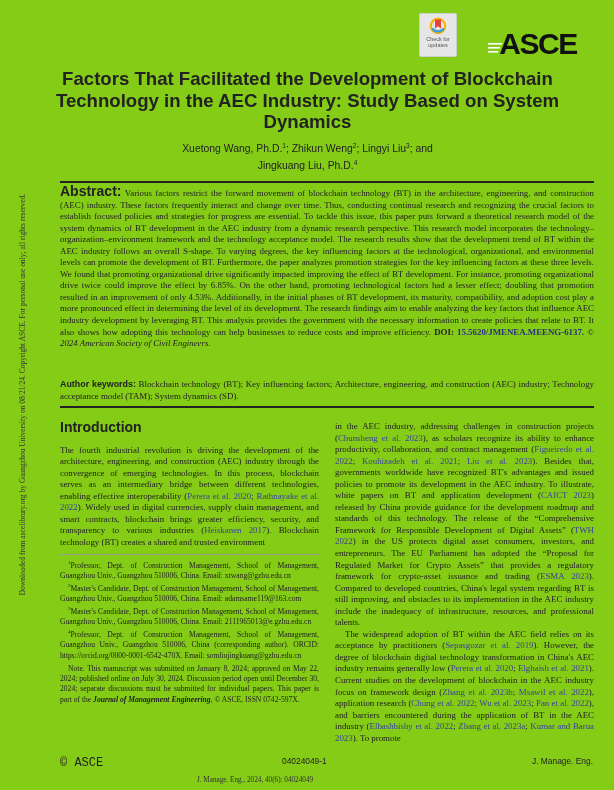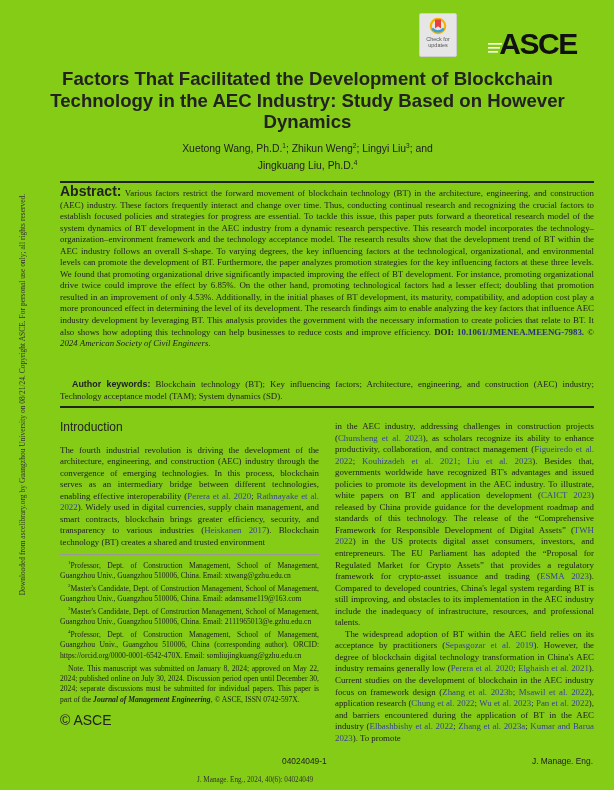"Factors That Facilitated the Development" div.title { text: However -> System }
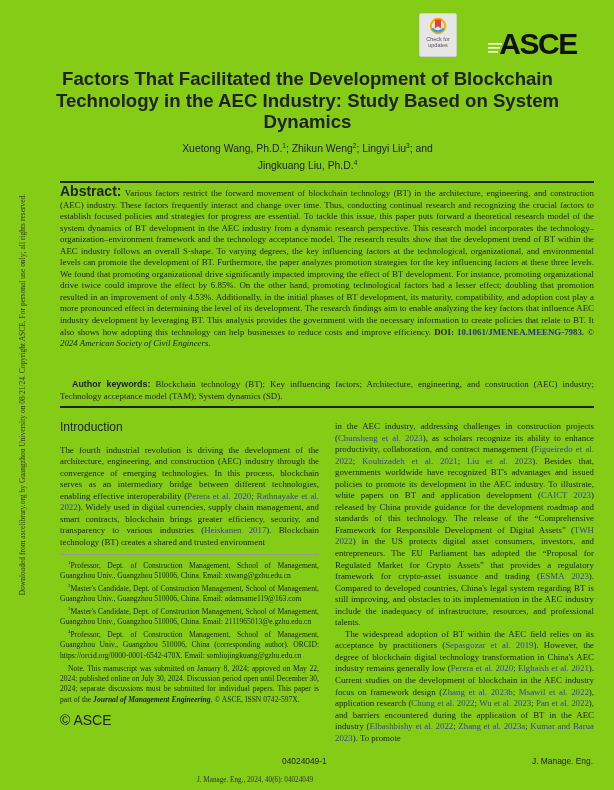"10.1061/JMENEA.MEENG-7983." span.doi { text: 10.1061/JMENEA.MEENG-7983 -> 15.5620/JMENEA.MEENG-6137 }
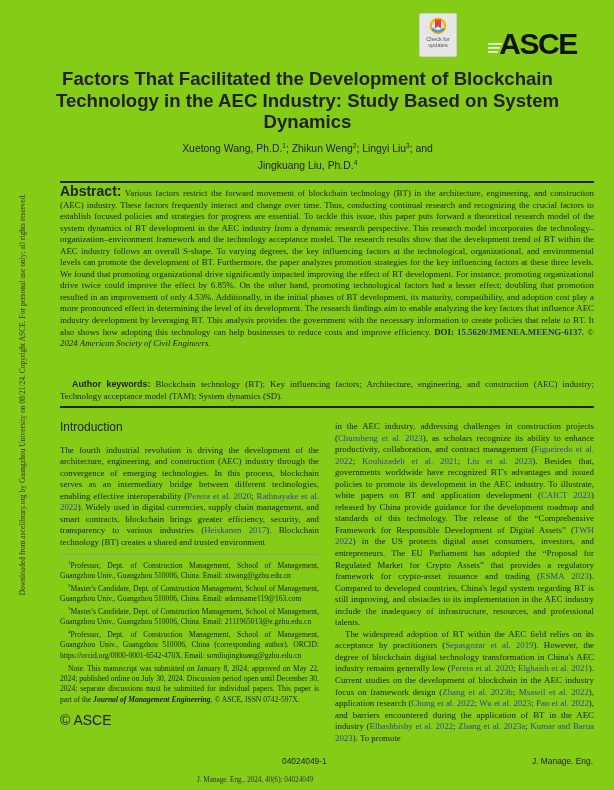"Author keywords:" .kw .lbl { margin-left: 12px -> none }
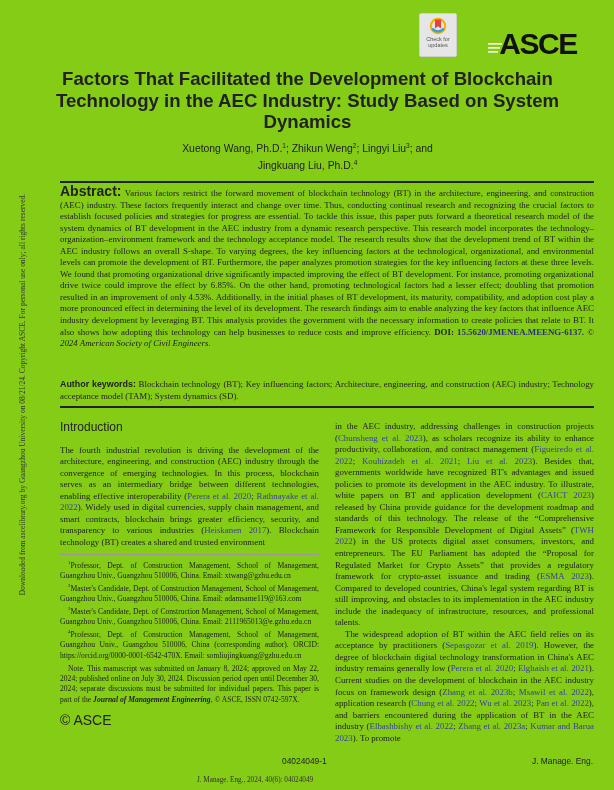"Introduction" .sec-head { font-size: 12px -> 14px; font-weight: normal -> bold }
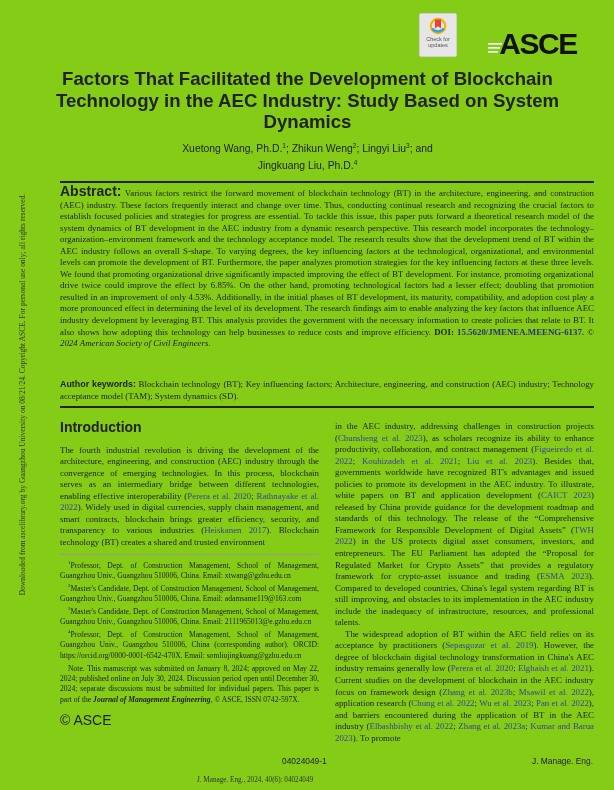"© ASCE" .foot-left { font-family: Liberation Sans, sans-serif -> Liberation Mono, monospace; font-size: 14px -> 12px; top: 712px -> 756px }
